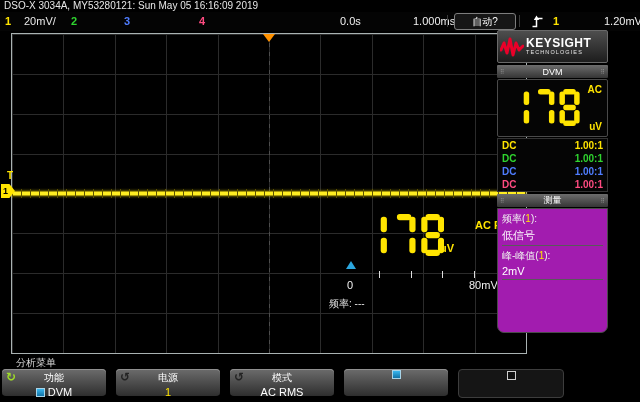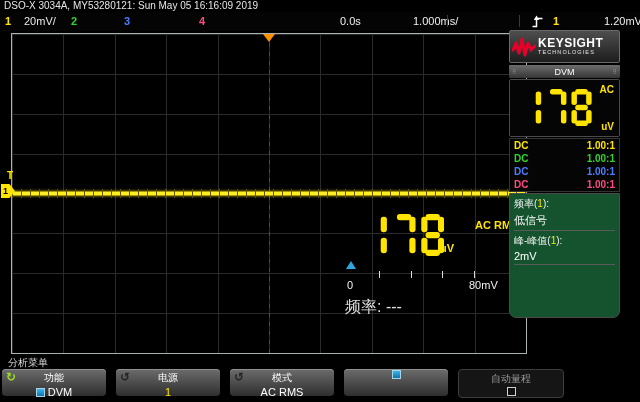"自动?" span.autobtn { html: none -> <span>自动?</span> }
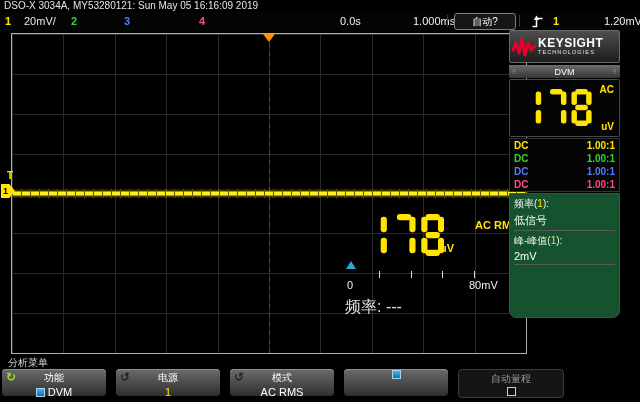"KEYSIGHT" .sidebar { left: 509px -> 497px }
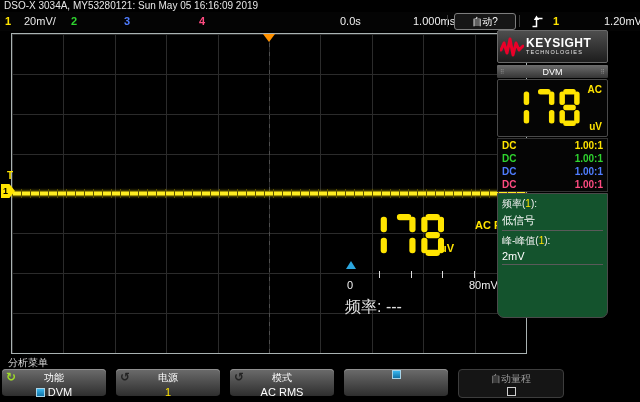"测量" div.panel-header { html: none -> <div> <span>⠿</span> <span>测量</span> <span>⠿</span> </div> }
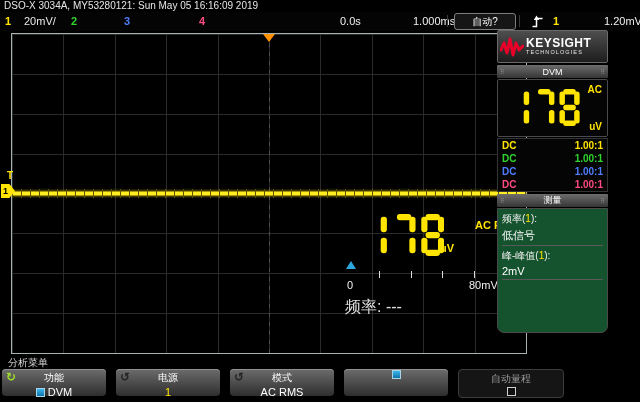"频率(1):" .meas-panel { background: #14532d -> #a21caf }
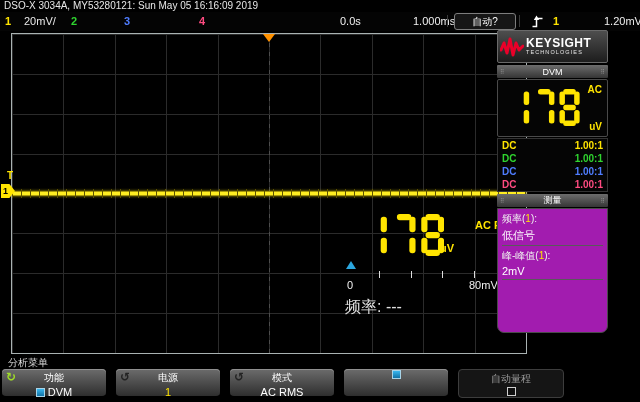"频率: ---" .ovl-freq { font-size: 16px -> 10px; left: 333px -> 317px }
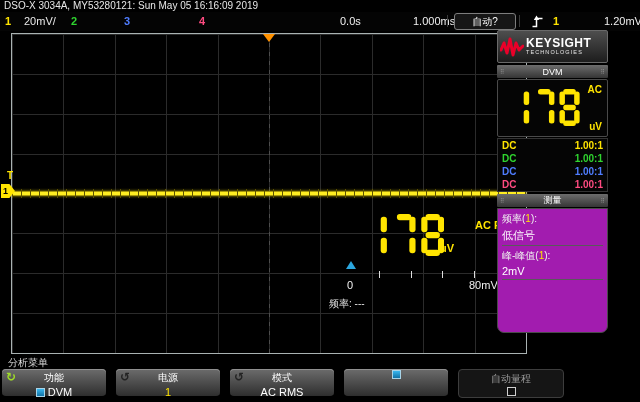"分析菜单" .menu-label { left: 8px -> 16px }
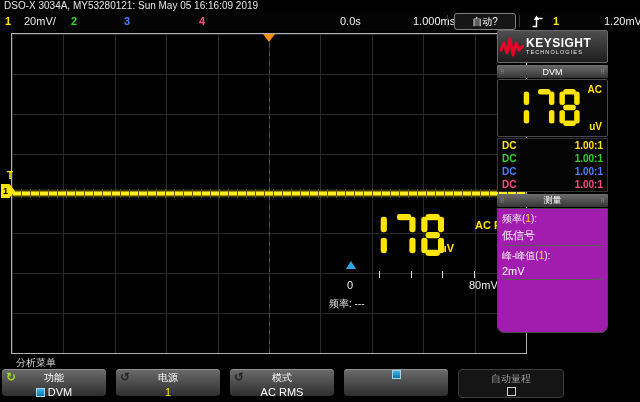"自动量程" div.sk-title { html: <div>自动量程</div> -> none }
